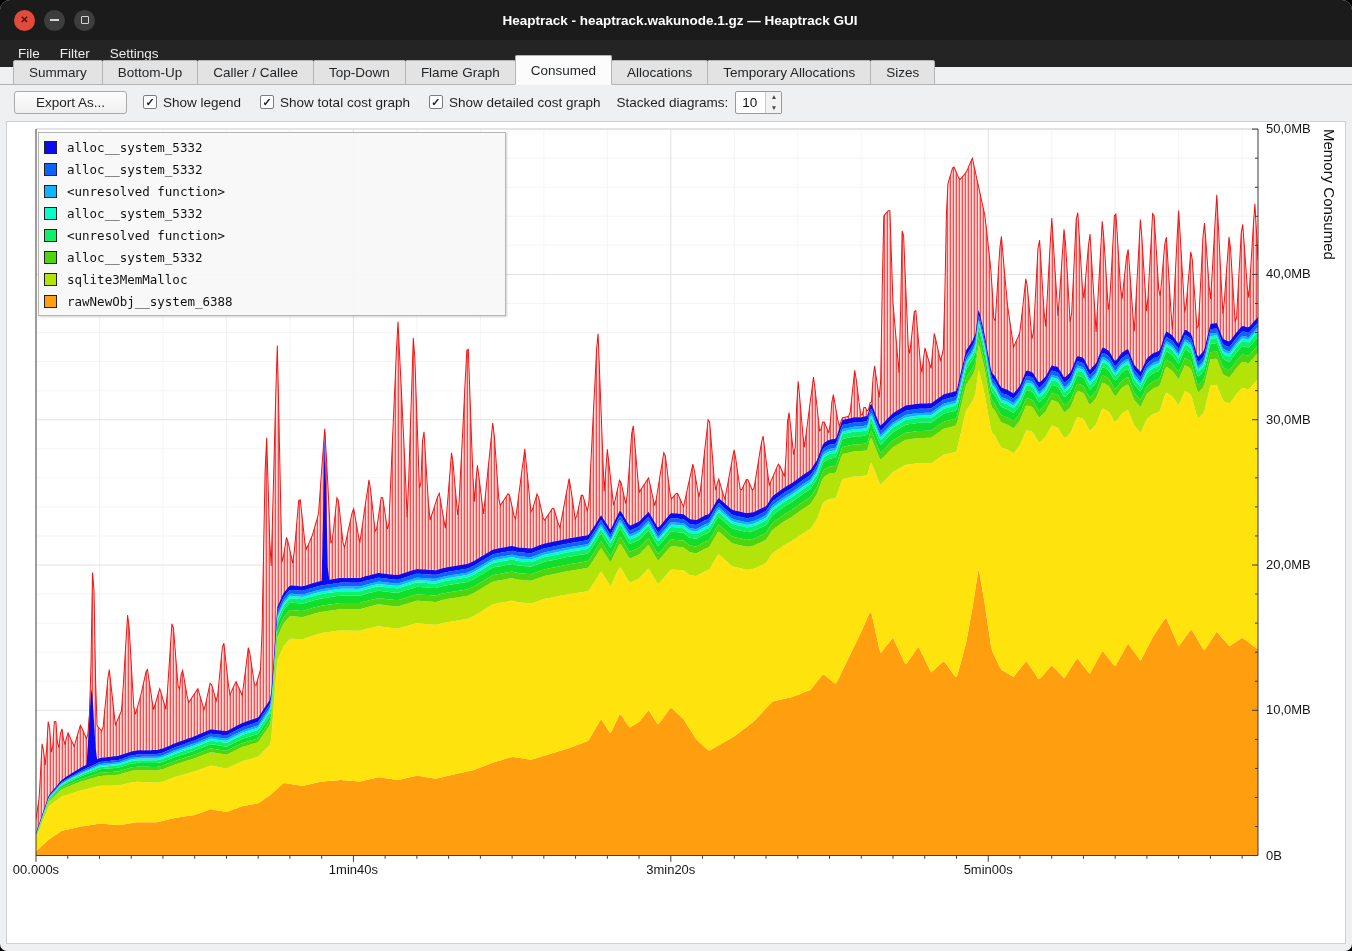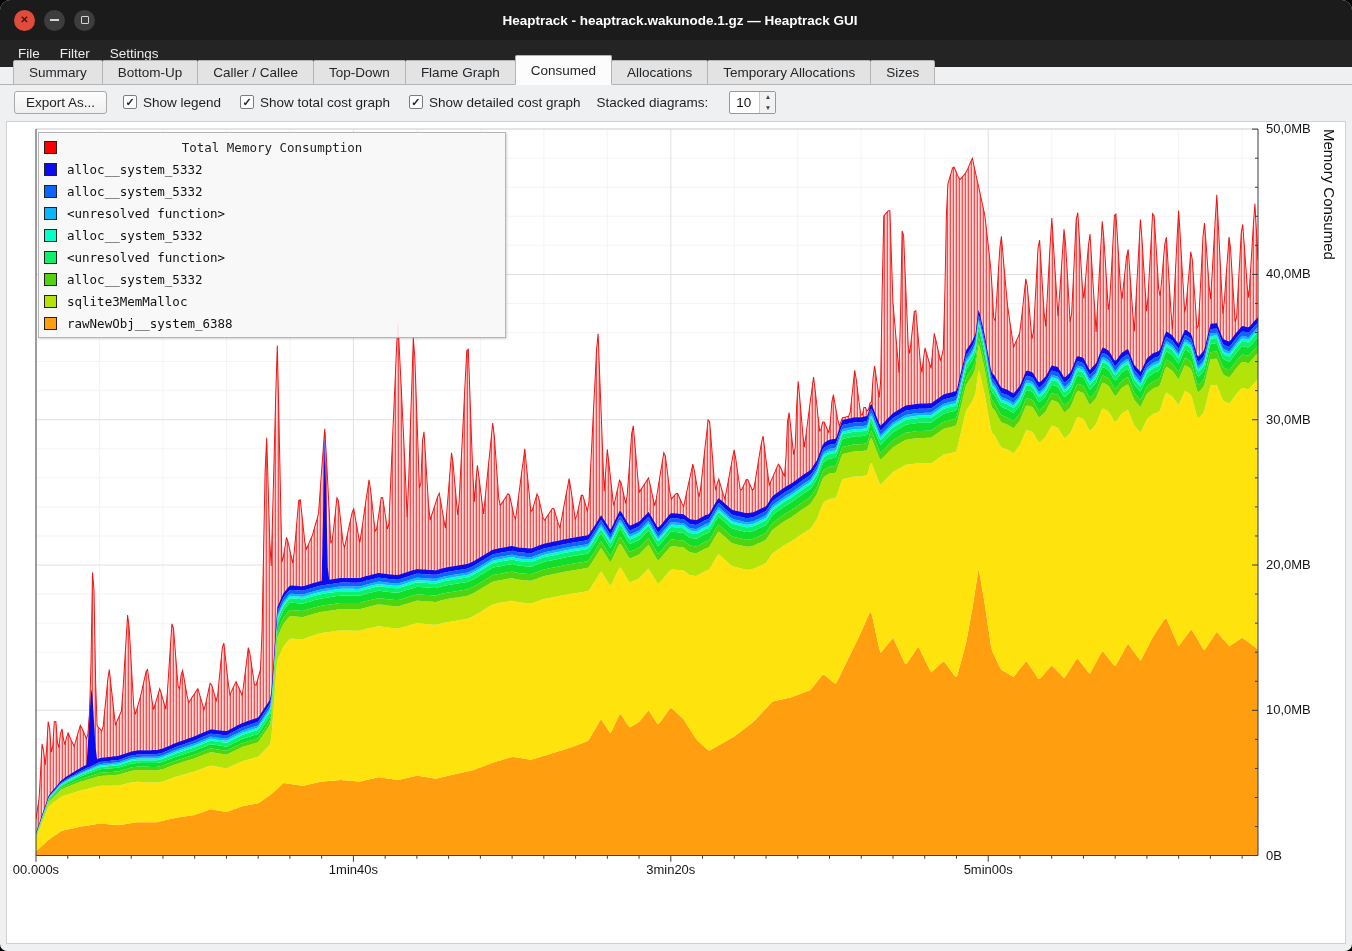"Export As..." .btn-export { padding: 3px 11px -> 3px 21px }
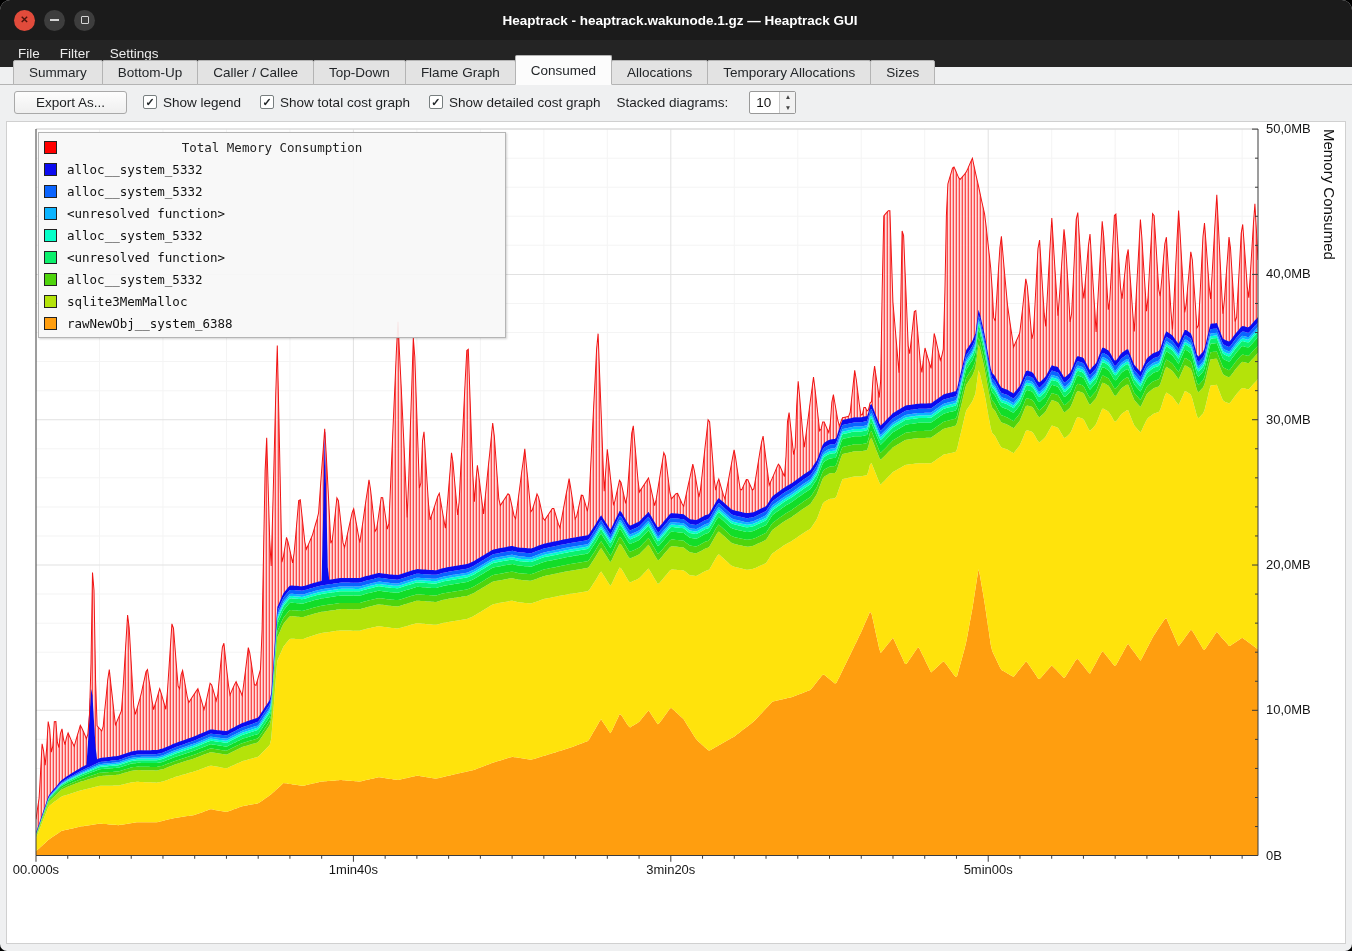"Stacked diagrams:" .spin-wrap { gap: 21px -> 7px }
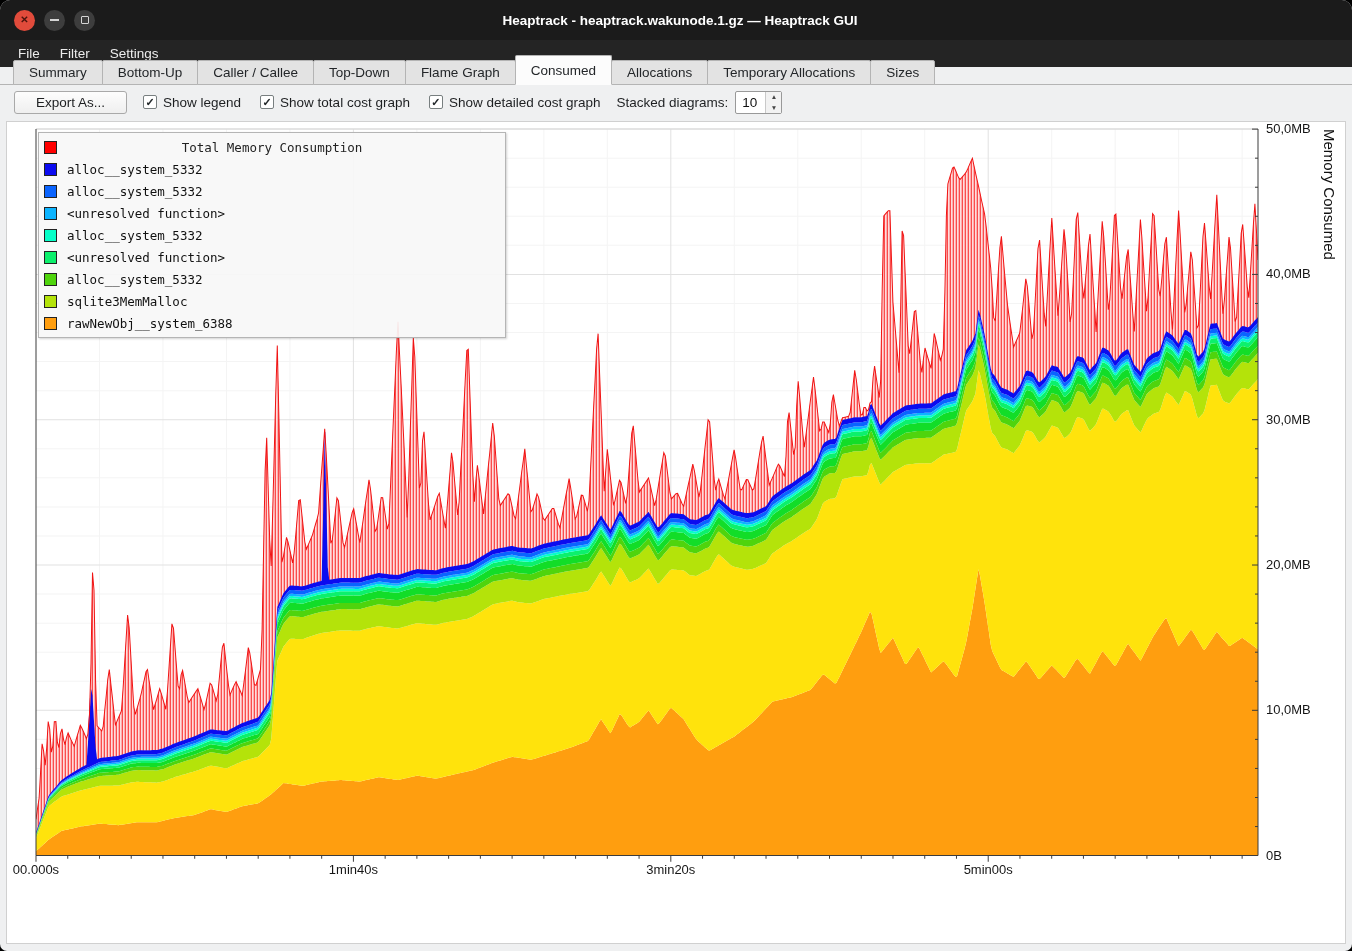"Total Memory Consumption" div.legend-row { html: <div> <span></span> <span>Total Memory Consumption</span> </div> -> none }
